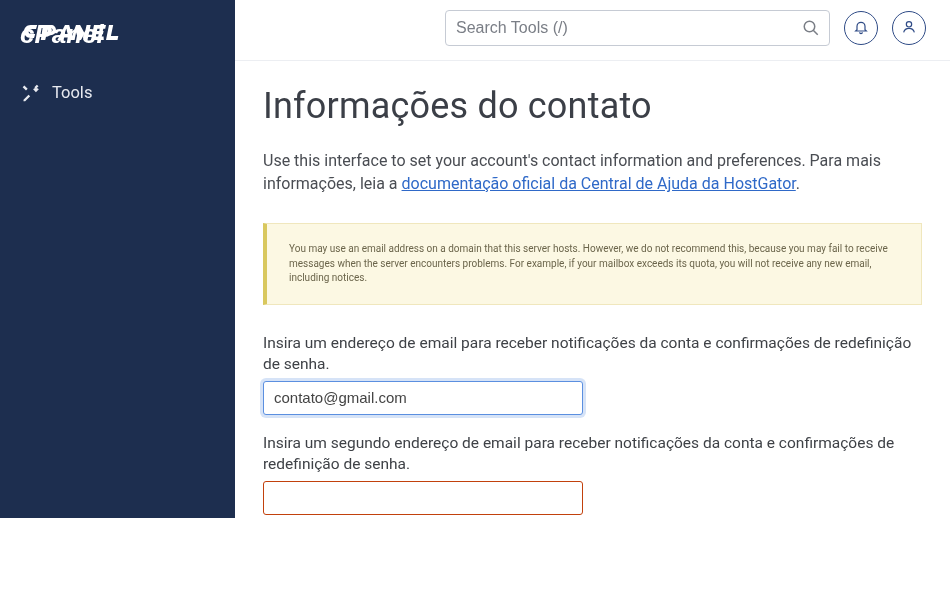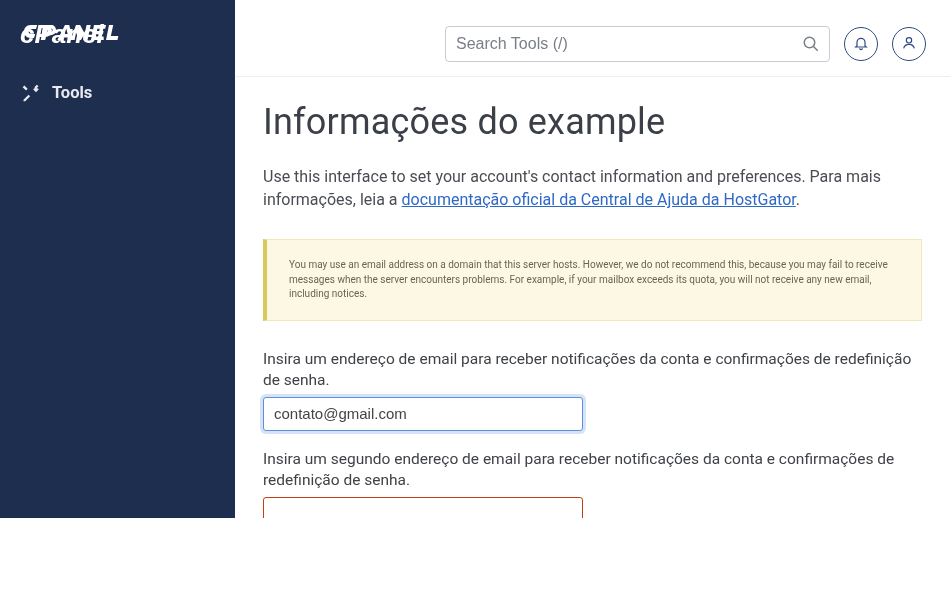"Search Tools (/)" .topbar { padding: 26px 24px 14px 0 -> 10px 24px 14px 0 }
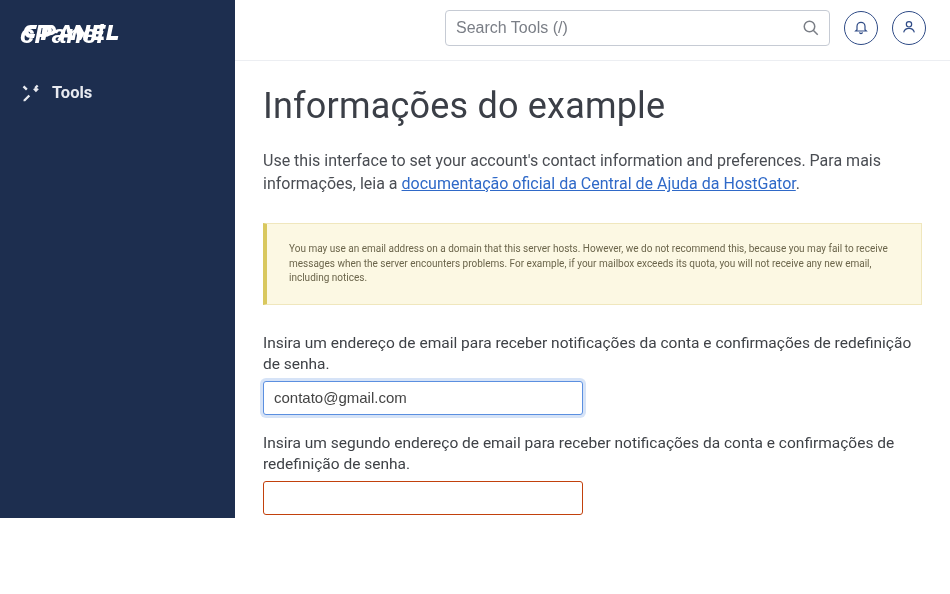"Tools" .sidebar-item .lbl { font-weight: bold -> none }
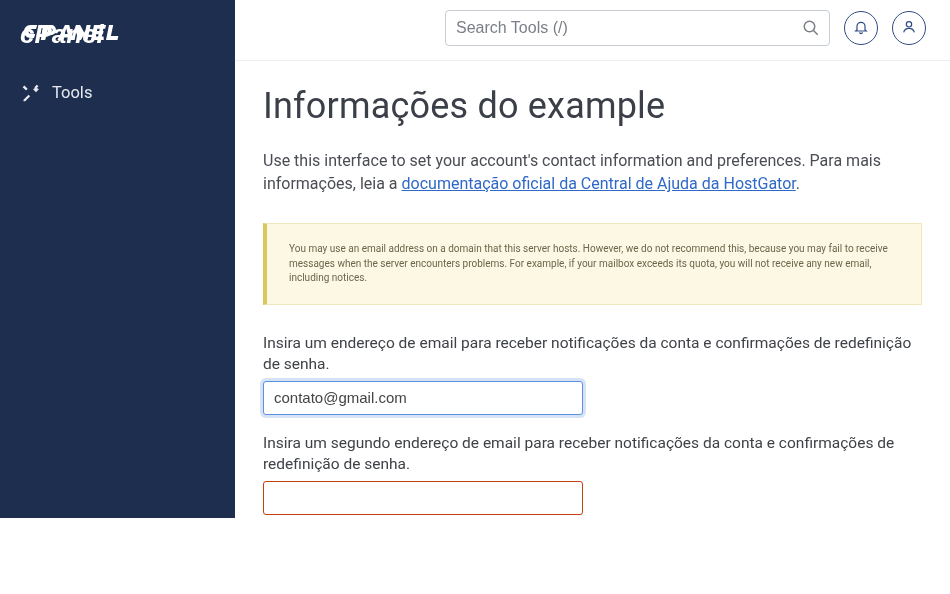"Informações do example" h1.page-title { text: example -> contato }
